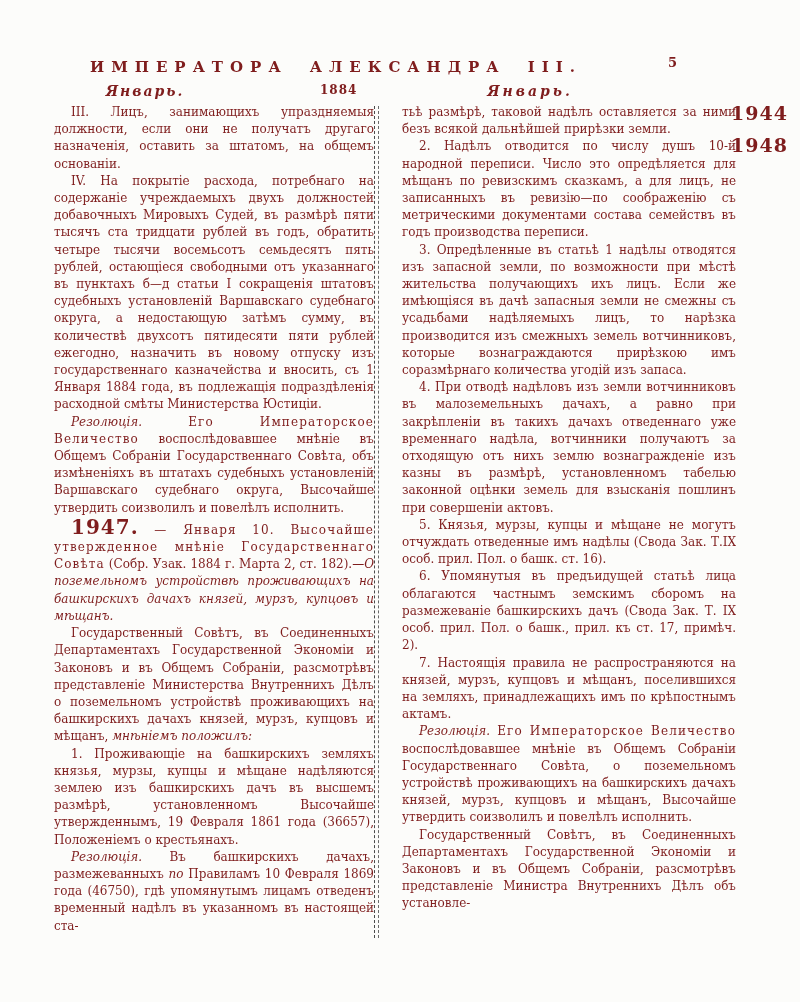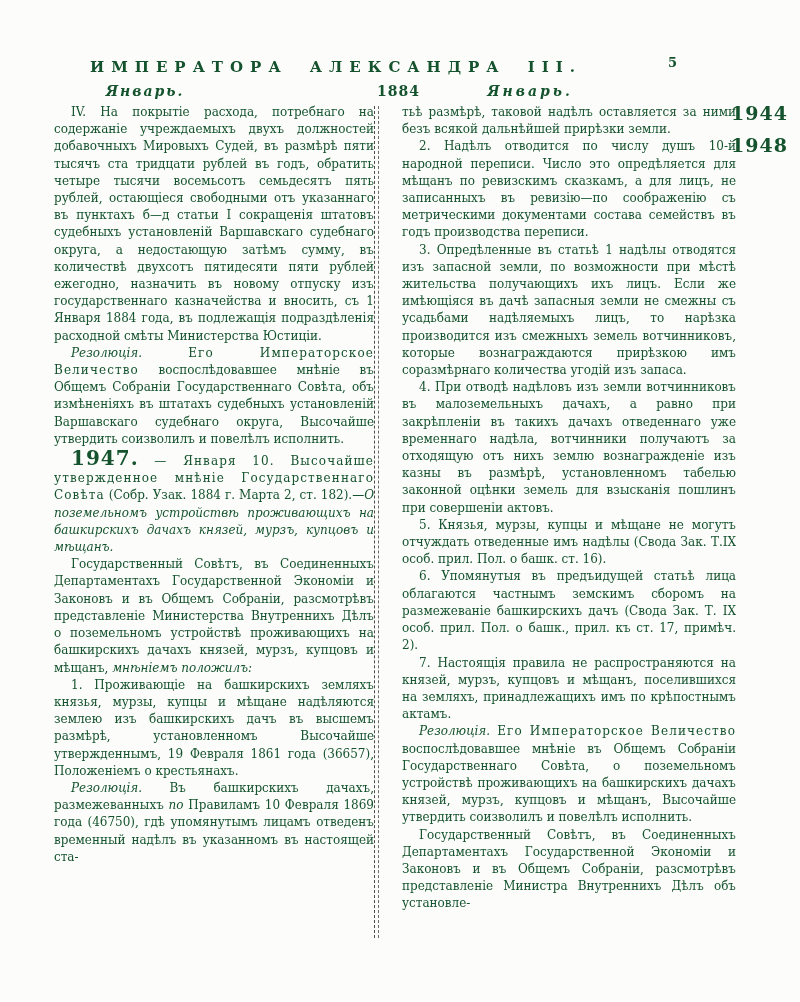"ИМПЕРАТОРА АЛЕКСАНДРА III." .page { color: #14532d -> #7f1d1d }
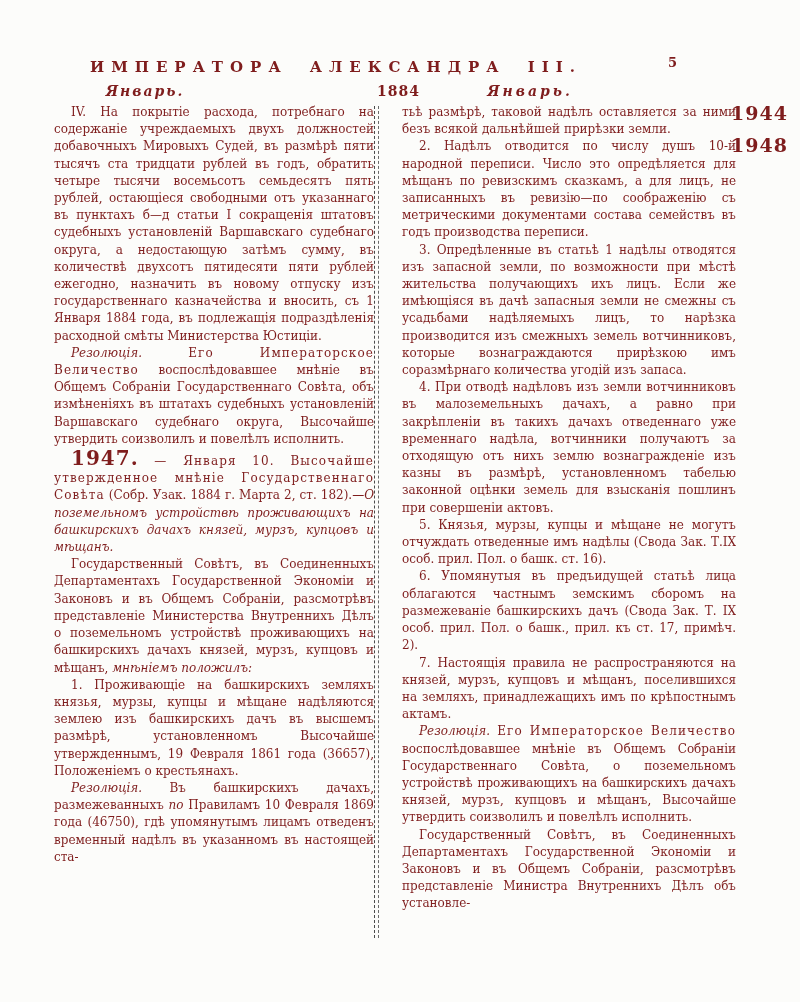"1884" .year-center { font-size: 14px -> 12px; text-align: right -> left }
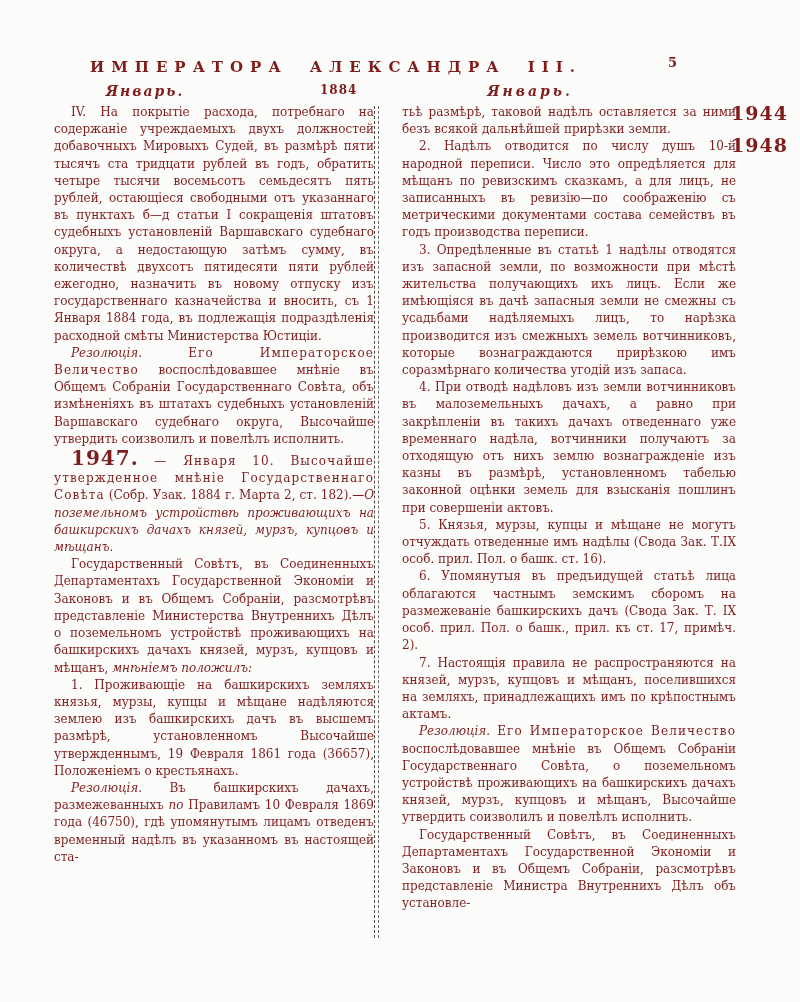"III. Лицъ, занимающихъ упраздняемыя" p.para { html: none -> <p><span>III. Лицъ, занимающихъ упраздняемыя должности, если они не получатъ другаго назначенія, оставить за штатомъ, на общемъ основаніи.</span></p> }
